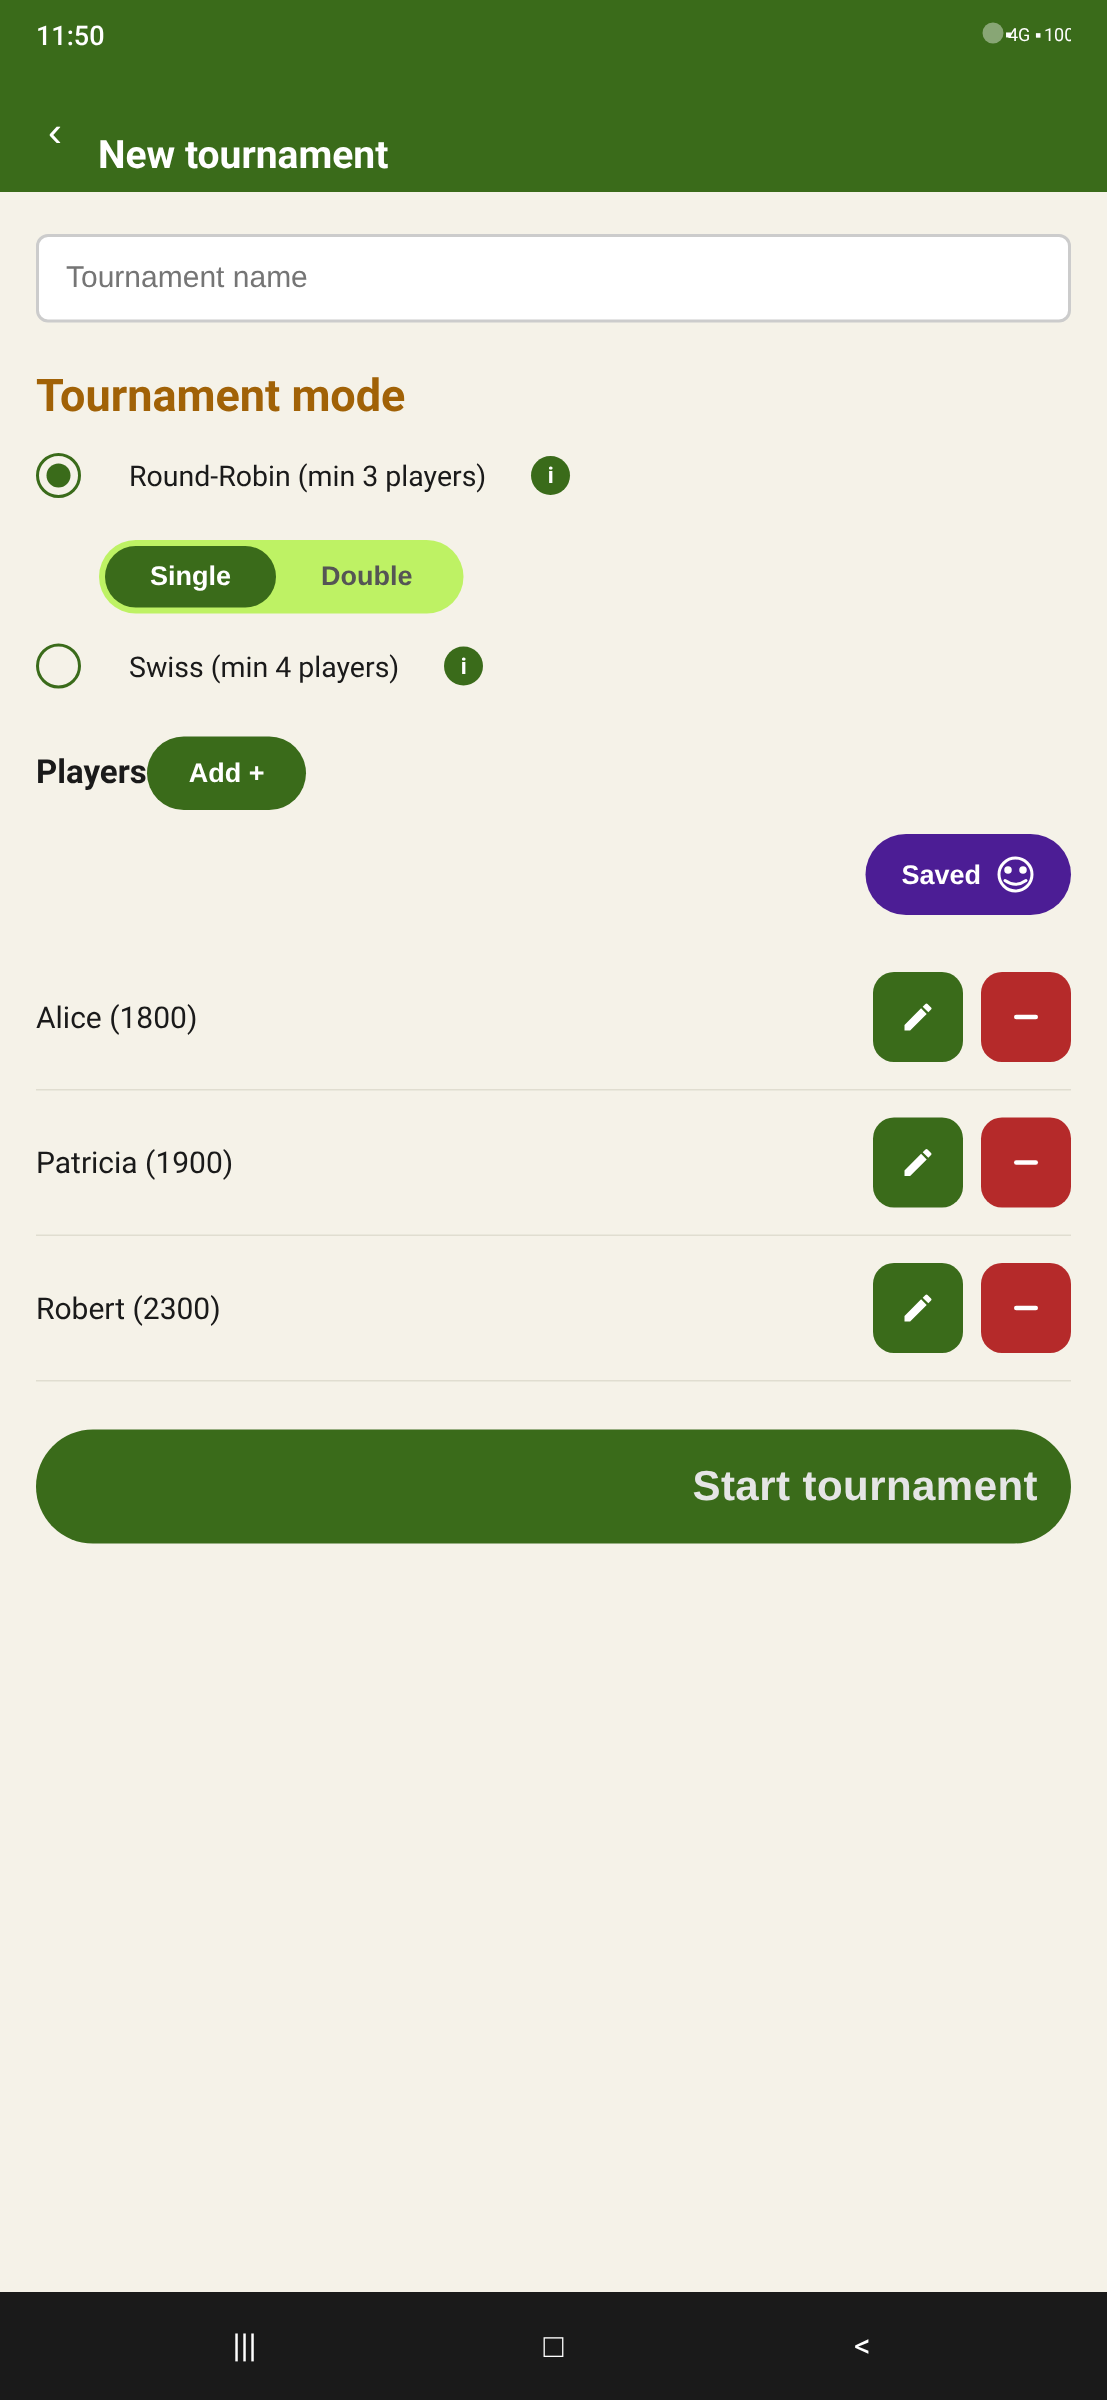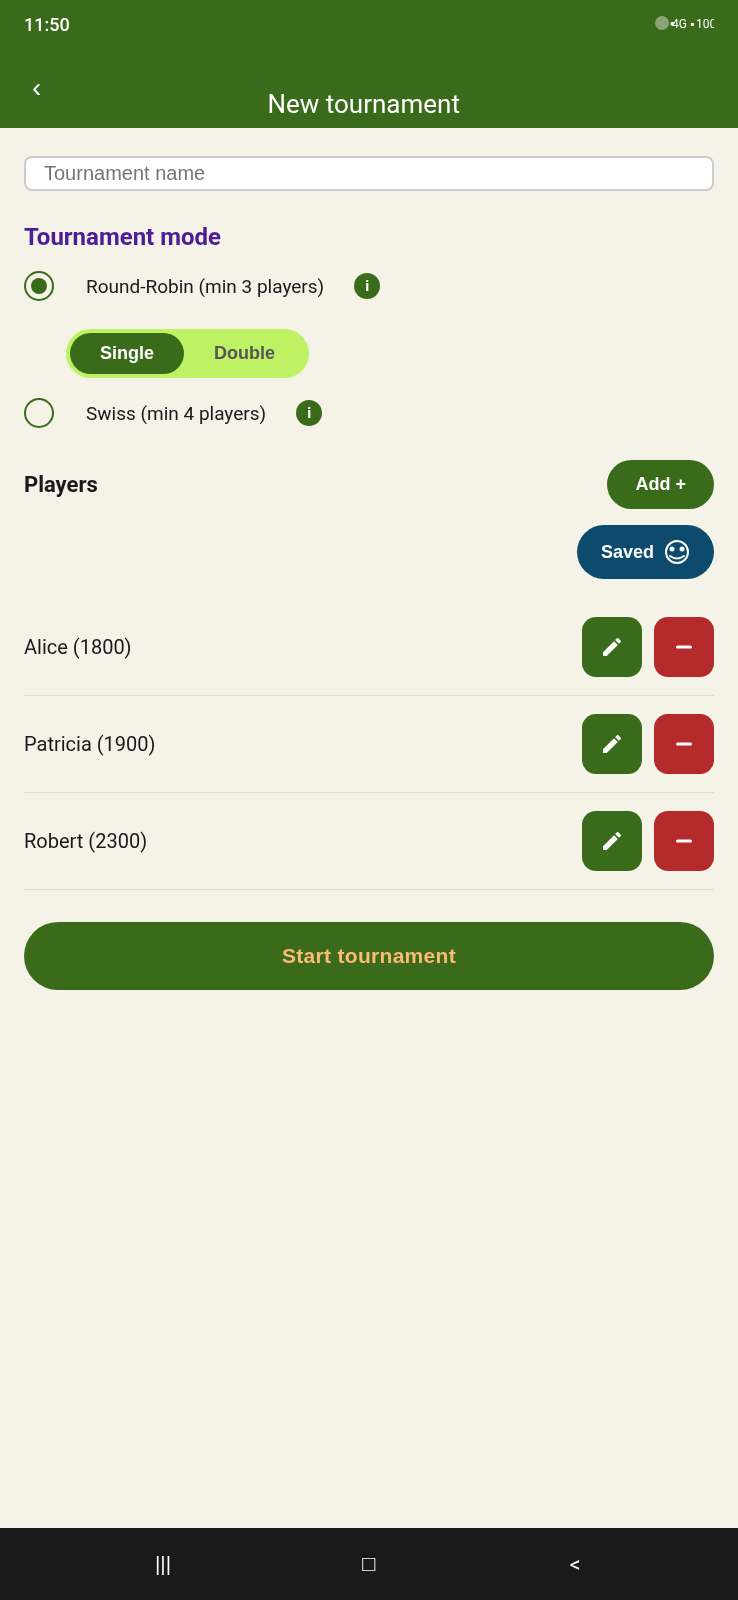"New tournament" .header-title { font-weight: 400 -> 700; text-align: center -> none }
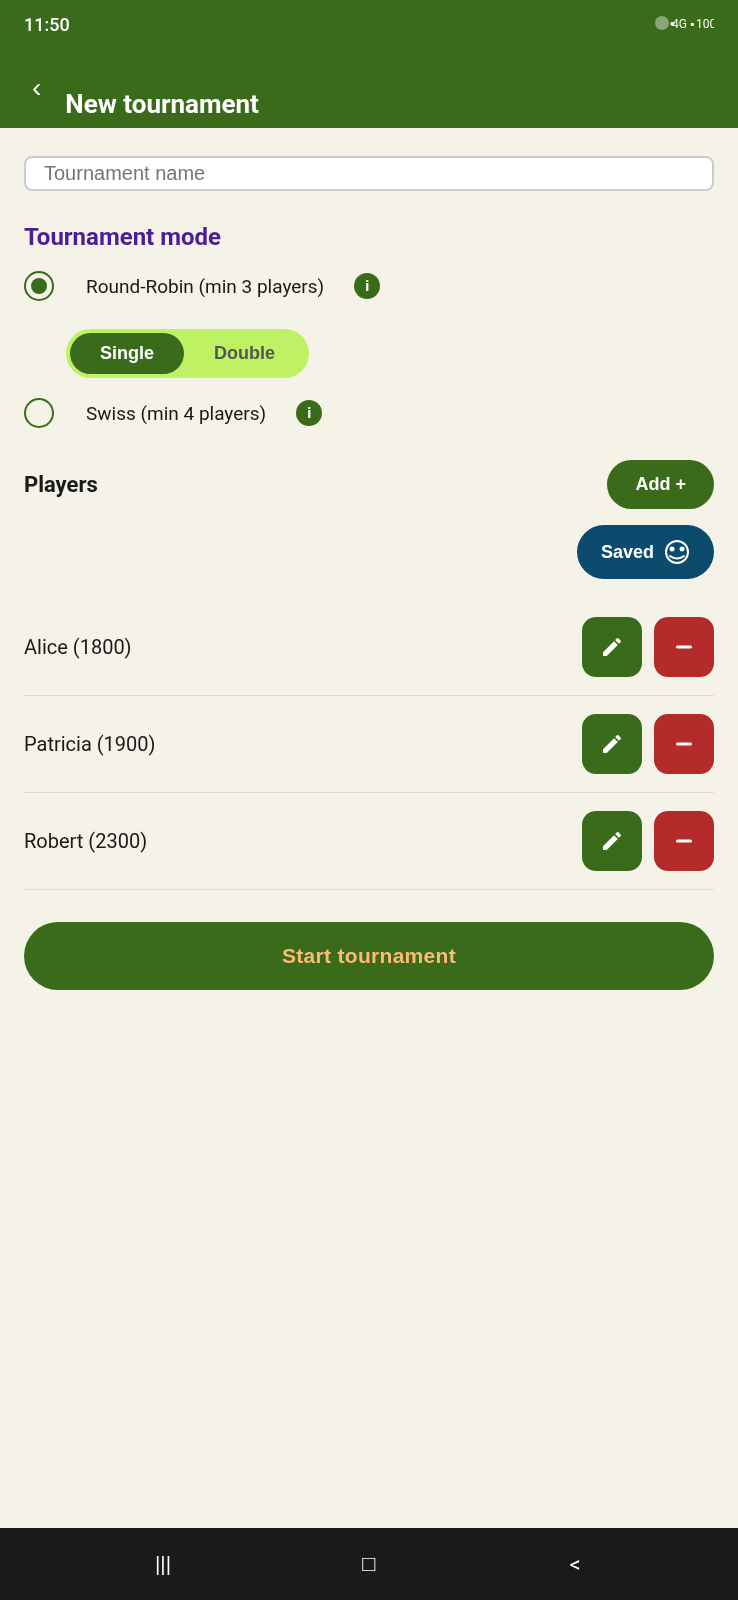"Tournament name" .tournament-name-input { padding: 4px 18px -> 16px 18px }
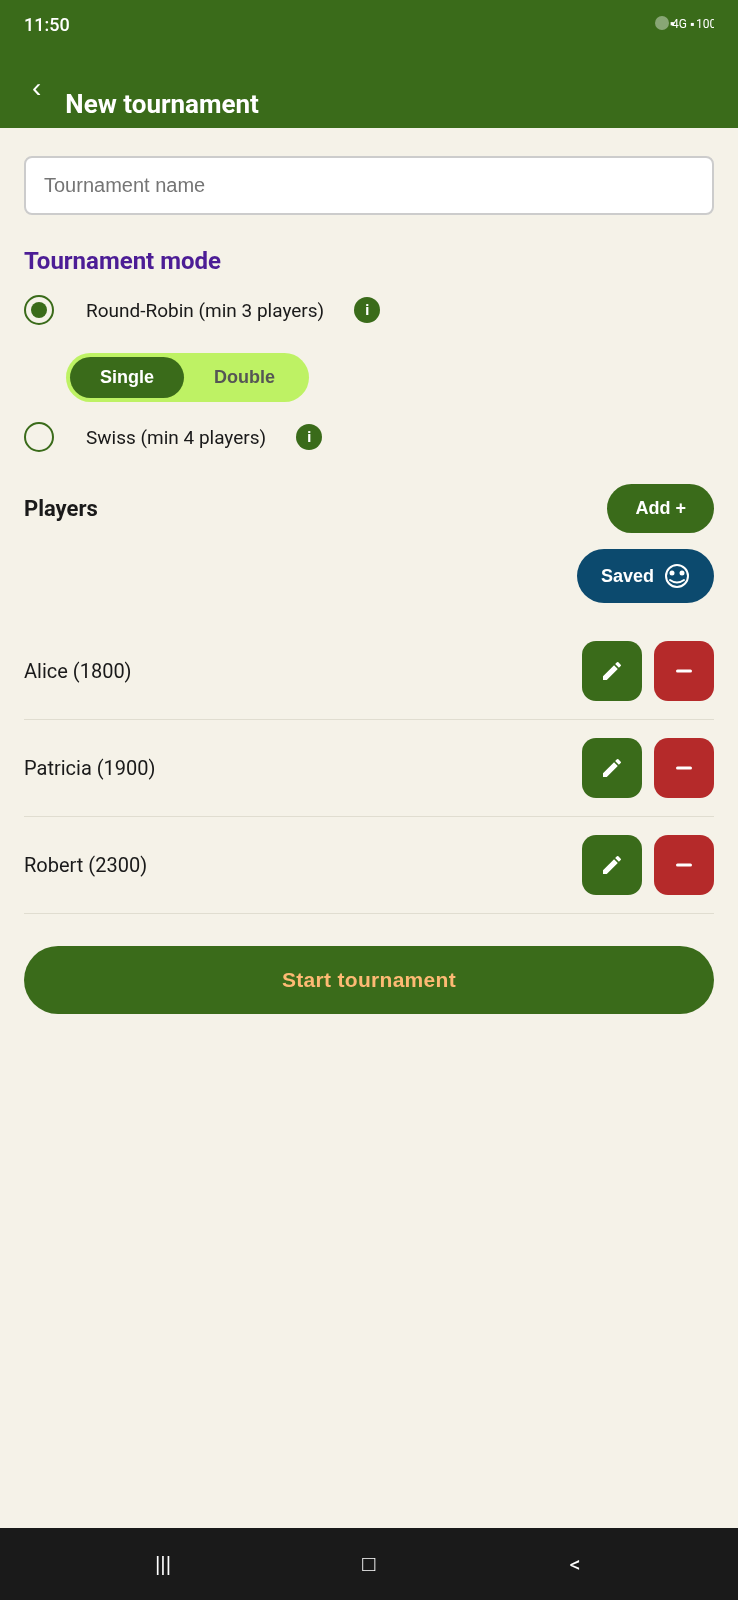"Tournament mode" .section-title { color: #4c1d95 -> #a16207; font-size: 24px -> 30px }
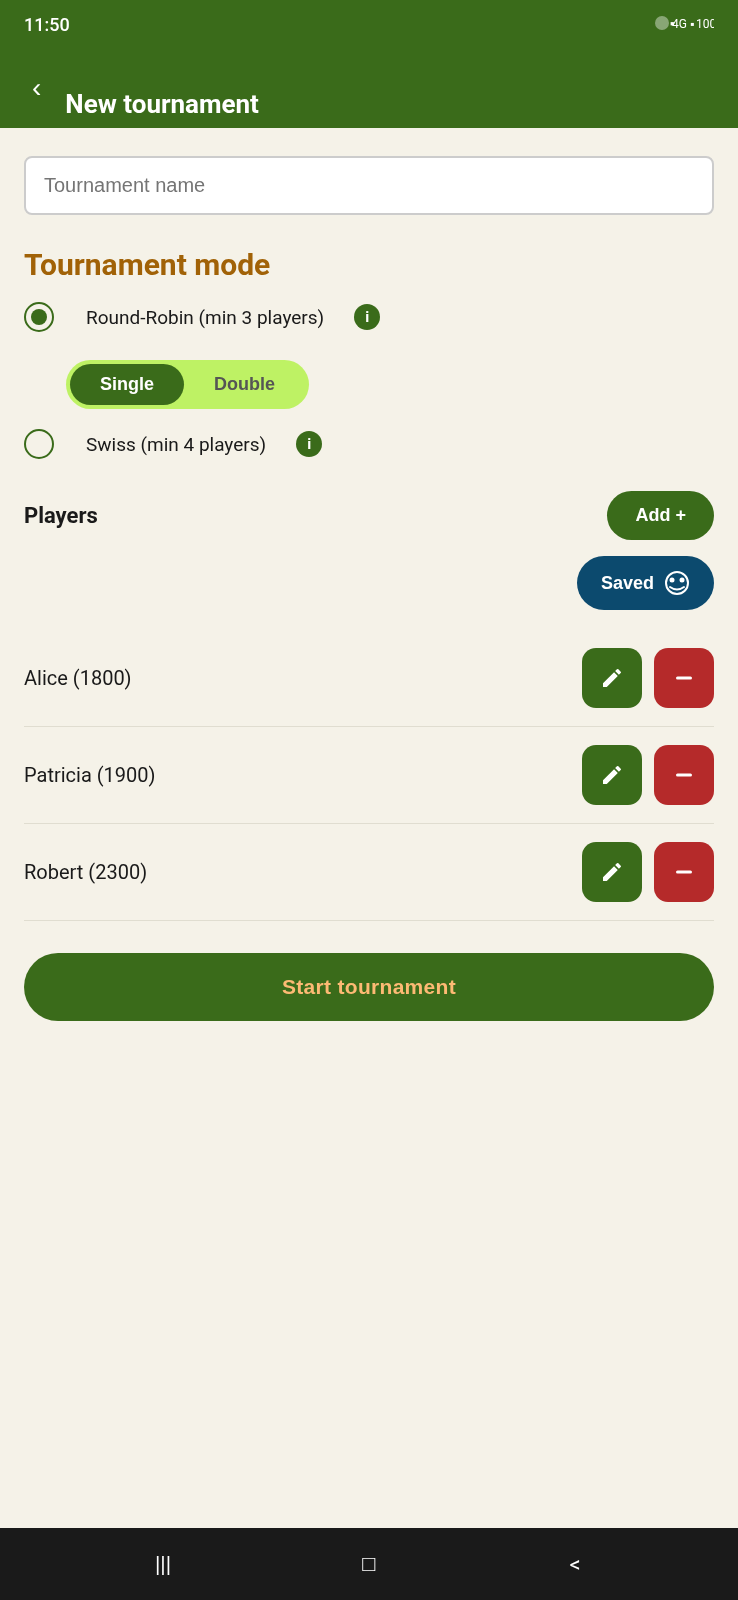"Players" .players-header { justify-content: space-between -> none }
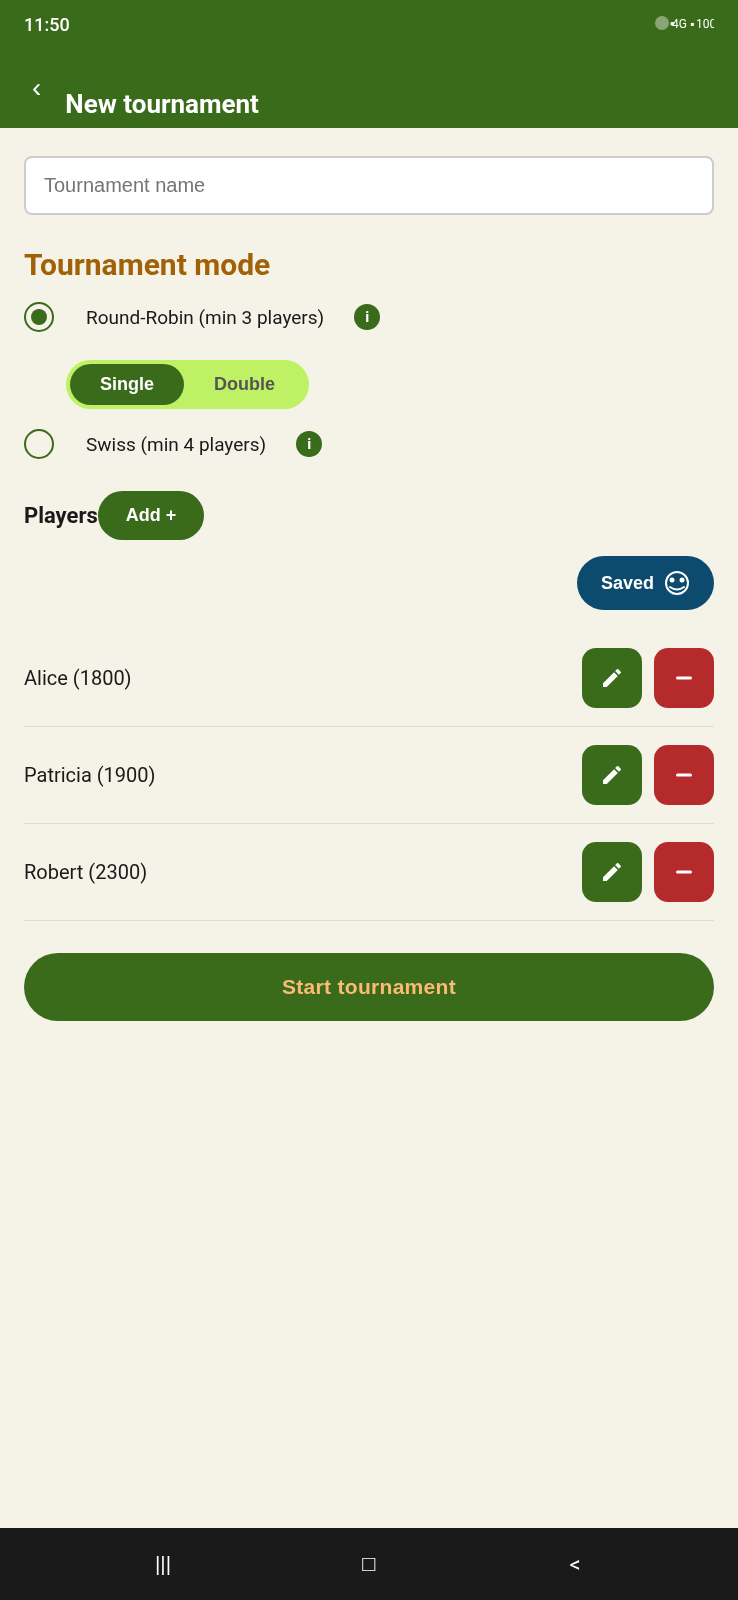"Saved" .saved-btn { background: #0c4a6e -> #4c1d95 }
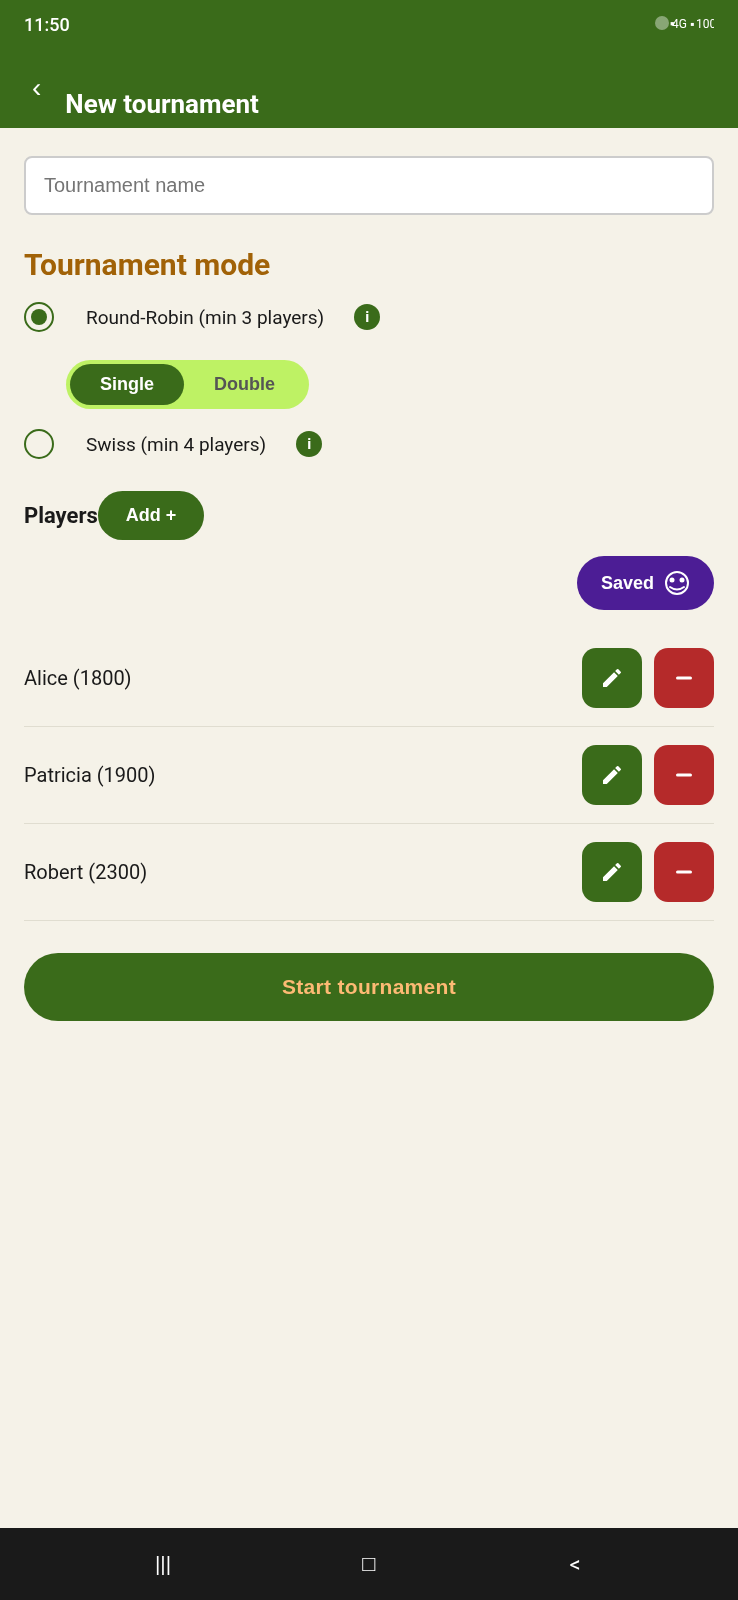"Start tournament" .start-btn { color: #fdba74 -> #e5e5e5; font-size: 21px -> 28px; text-align: none -> right }
